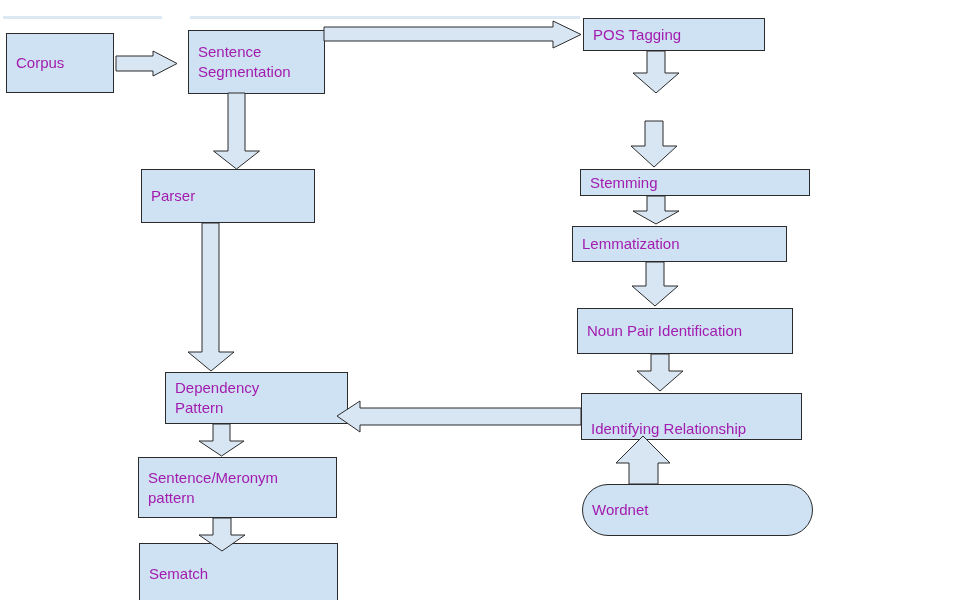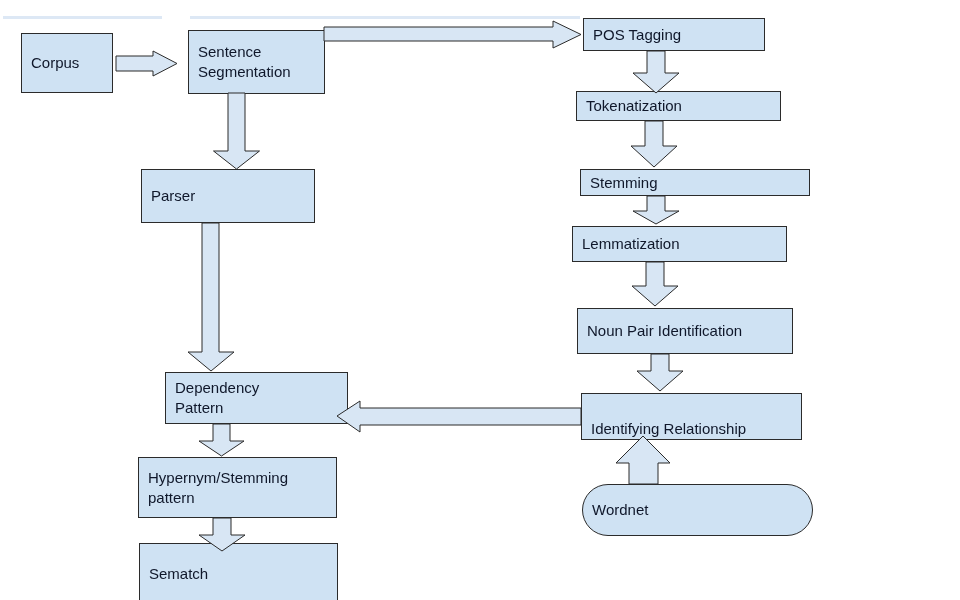"POS Tagging" .node .label { color: #0f172a -> #a21caf }
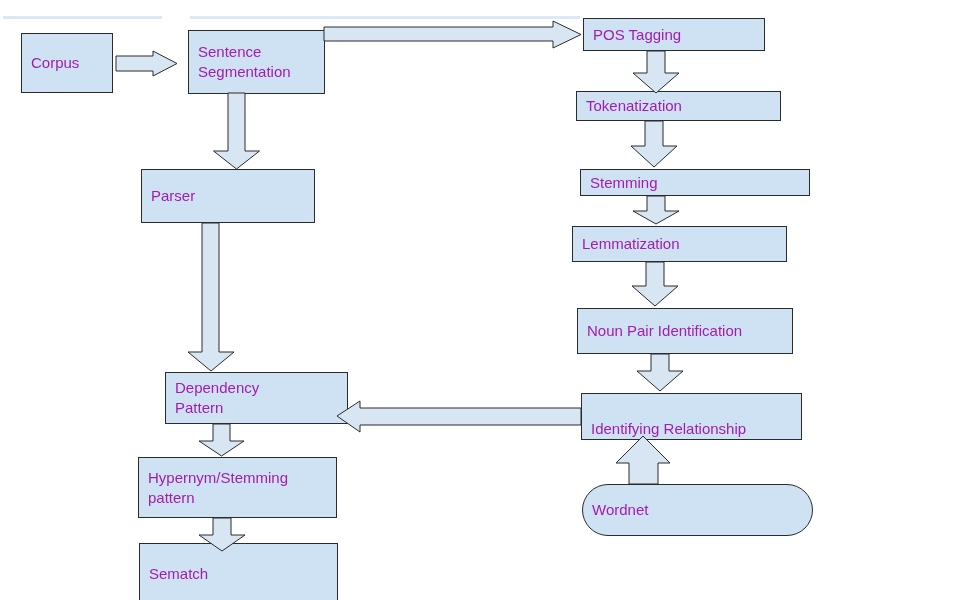"Corpus" div.node { left: 21px -> 6px; width: 92px -> 108px }
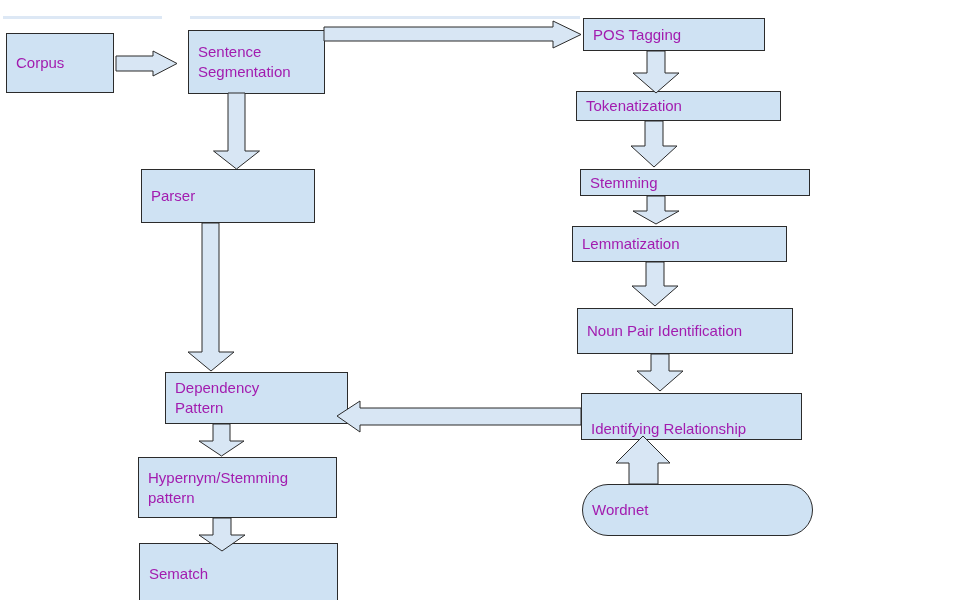"Tokenatization" div.node { html: <div> <span>Tokenatization</span> </div> -> none }
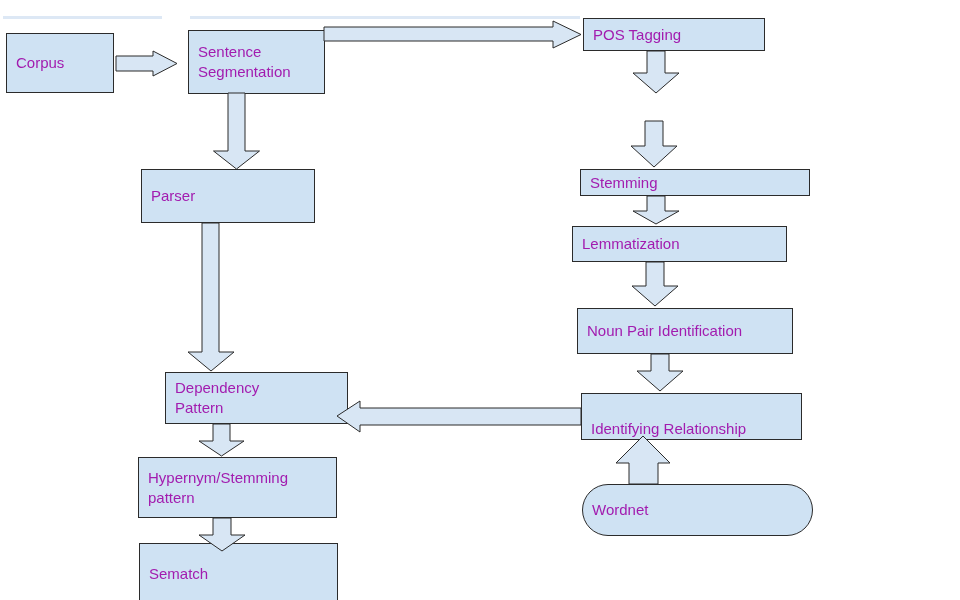"Hypernym/Stemming" span.label { text: Hypernym/Stemming -> Sentence/Meronym }
